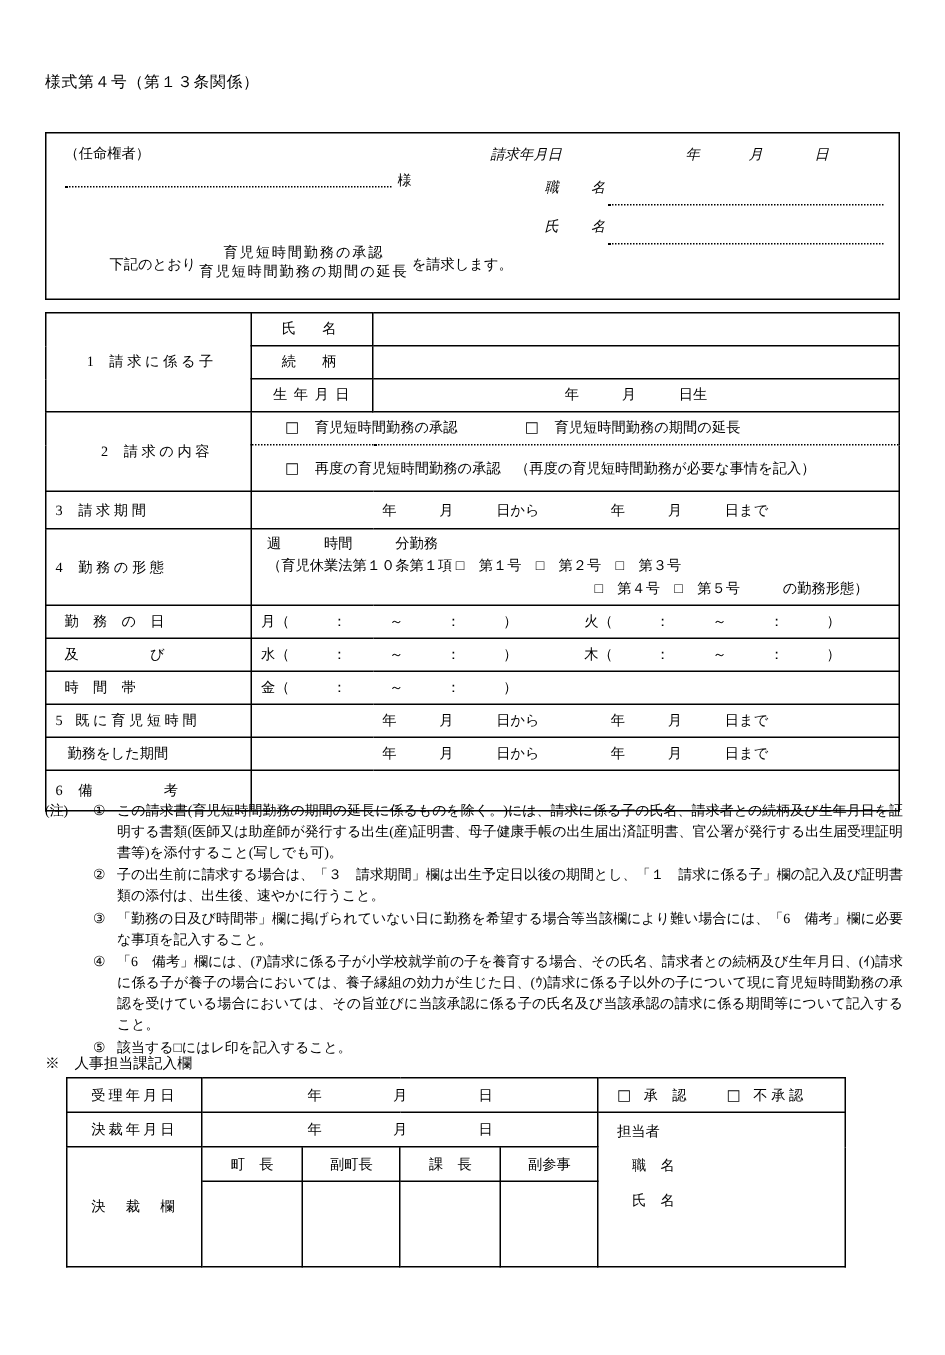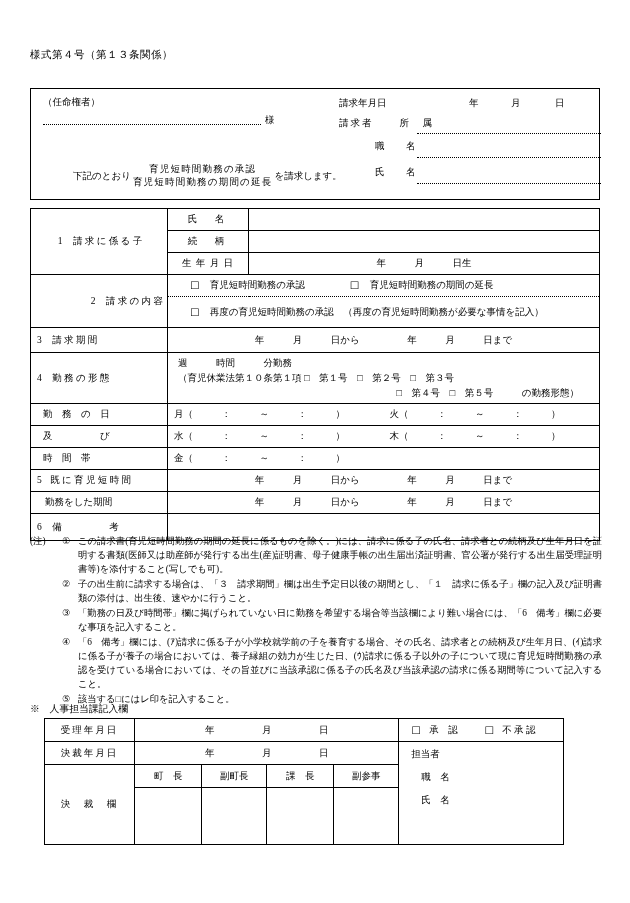"請求年月日" .tb-right { font-style: none -> italic; left: 308px -> 296px }
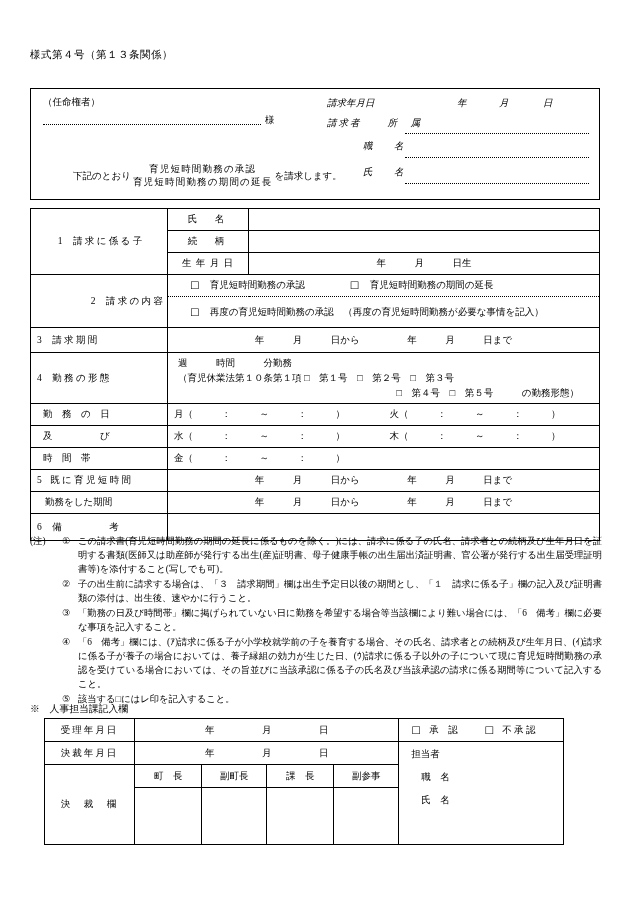"請求者 所 属" div.rr2 { html: <div> <span><span>請求者</span><span></span><span>所 属</span></span> <span></span> </div> -> none }
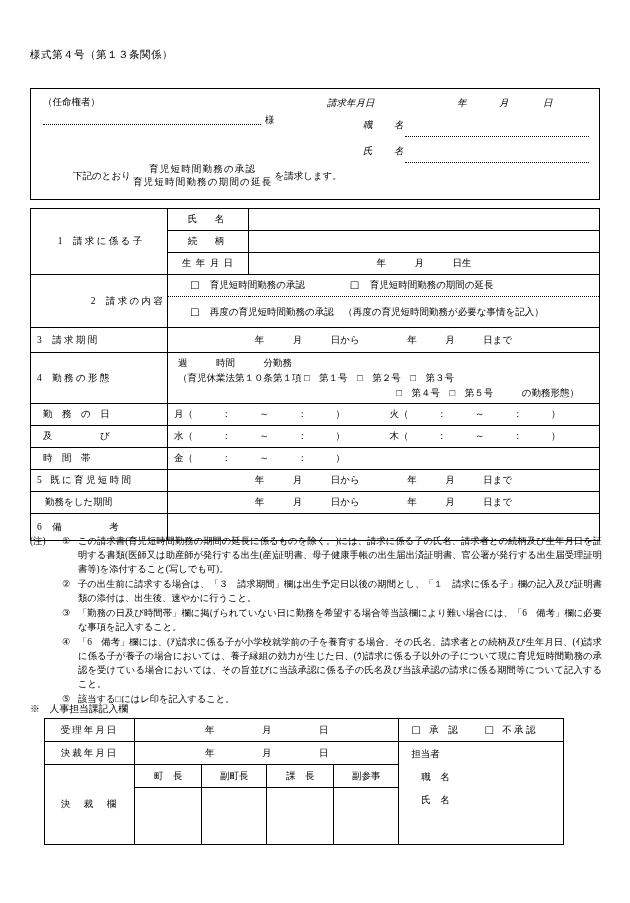"2 請 求 の 内" td.rowlabel { text-align: right -> center }
